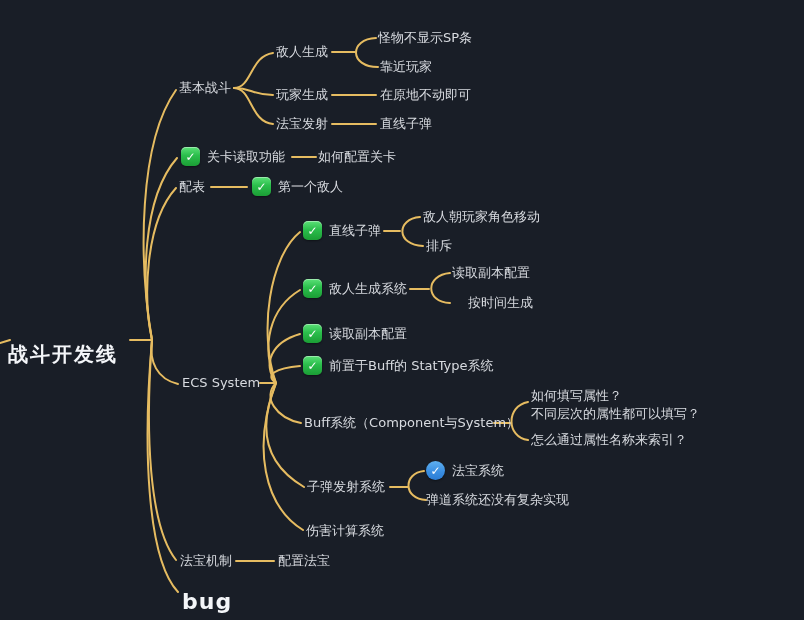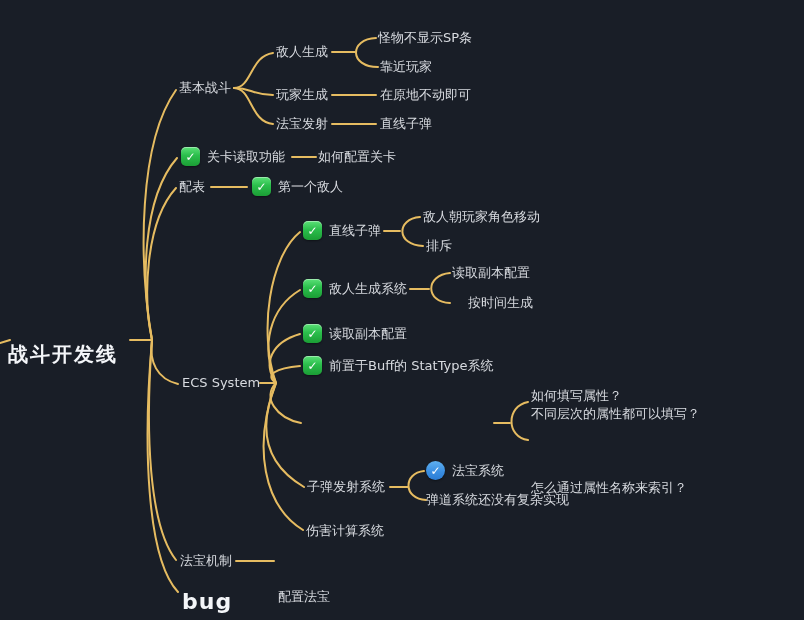"Buff系统（Component与System）" div.node { html: none -> <div> <span>Buff系统（Component与System）</span> </div> }
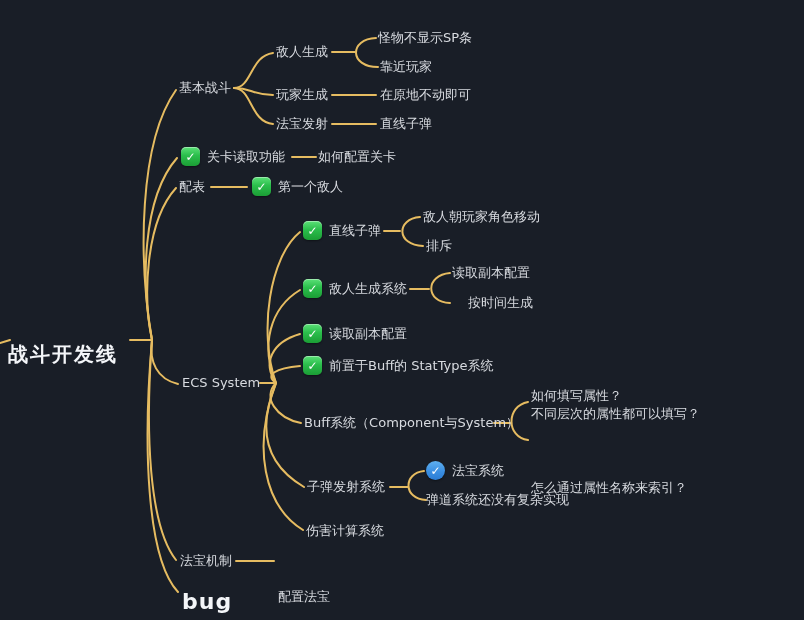"怎么通过属性名称来索引？" div.node { margin-top: 48px -> none }
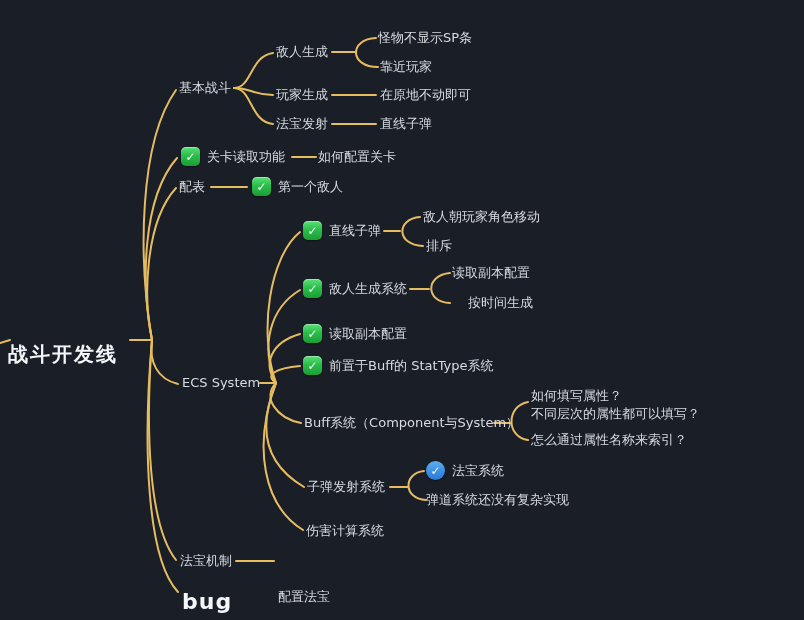"配置法宝" div.node { margin-top: 36px -> none }
